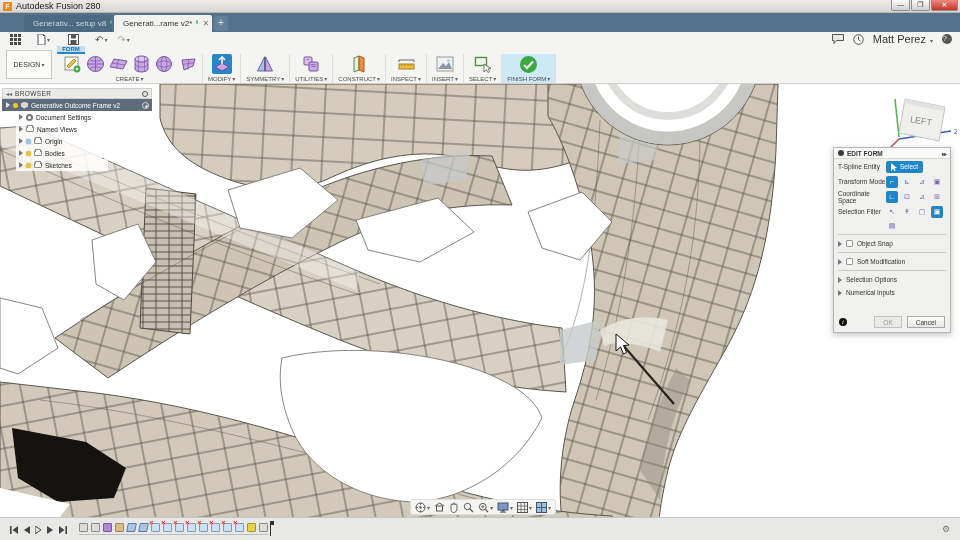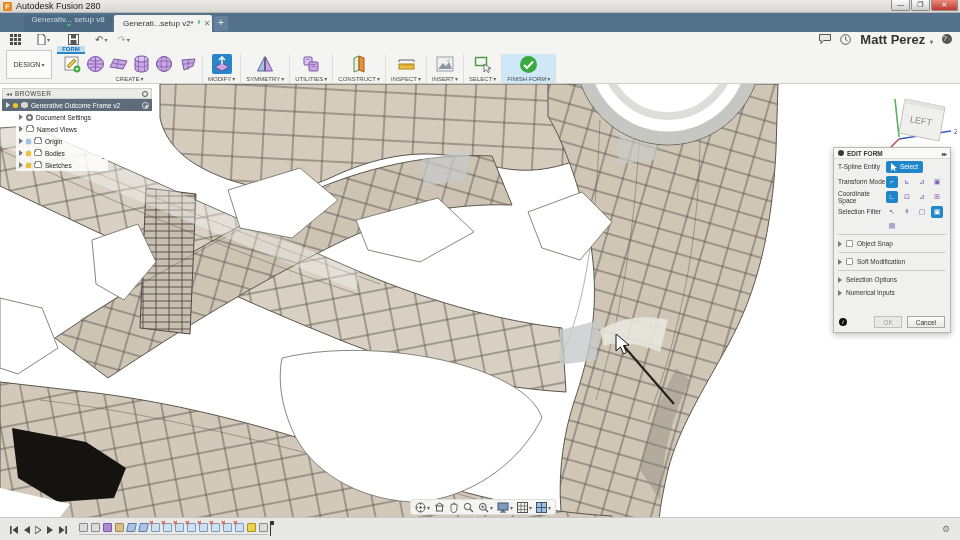"Generativ... setup v8" .doc-tab.inactive { flex-direction: column -> none }
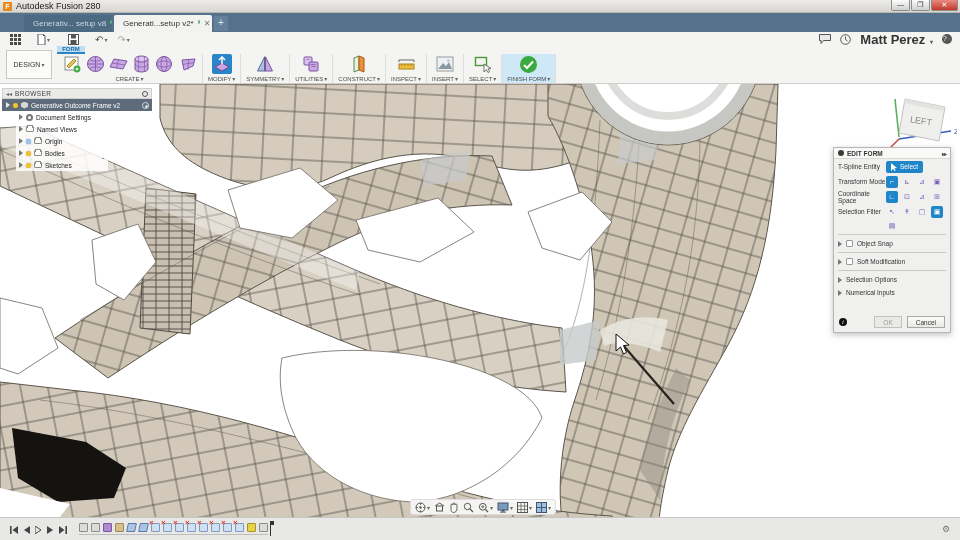"Generati...setup v2*" span { text: Generati...setup -> Generati...rame }
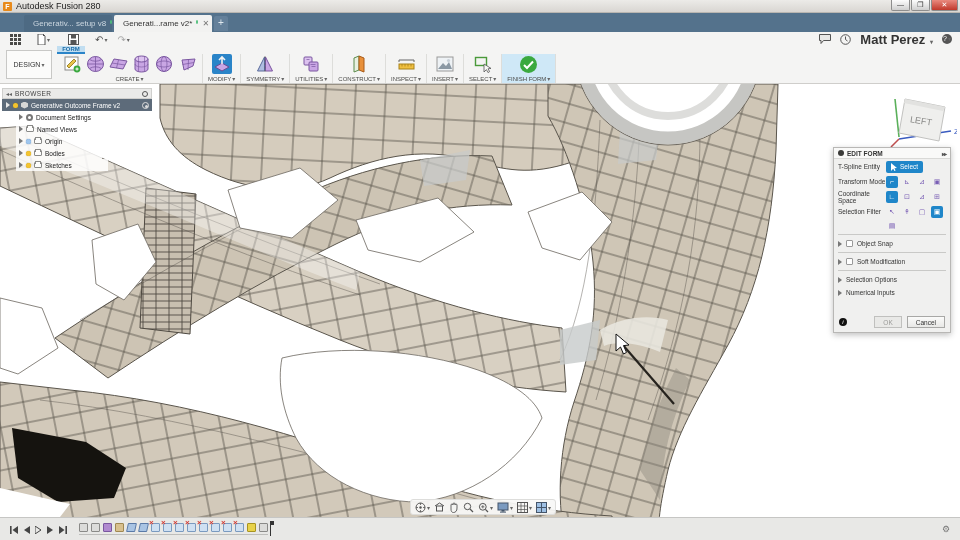"Matt Perez" .user-name { font-size: 13px -> 11px; font-weight: bold -> none }
